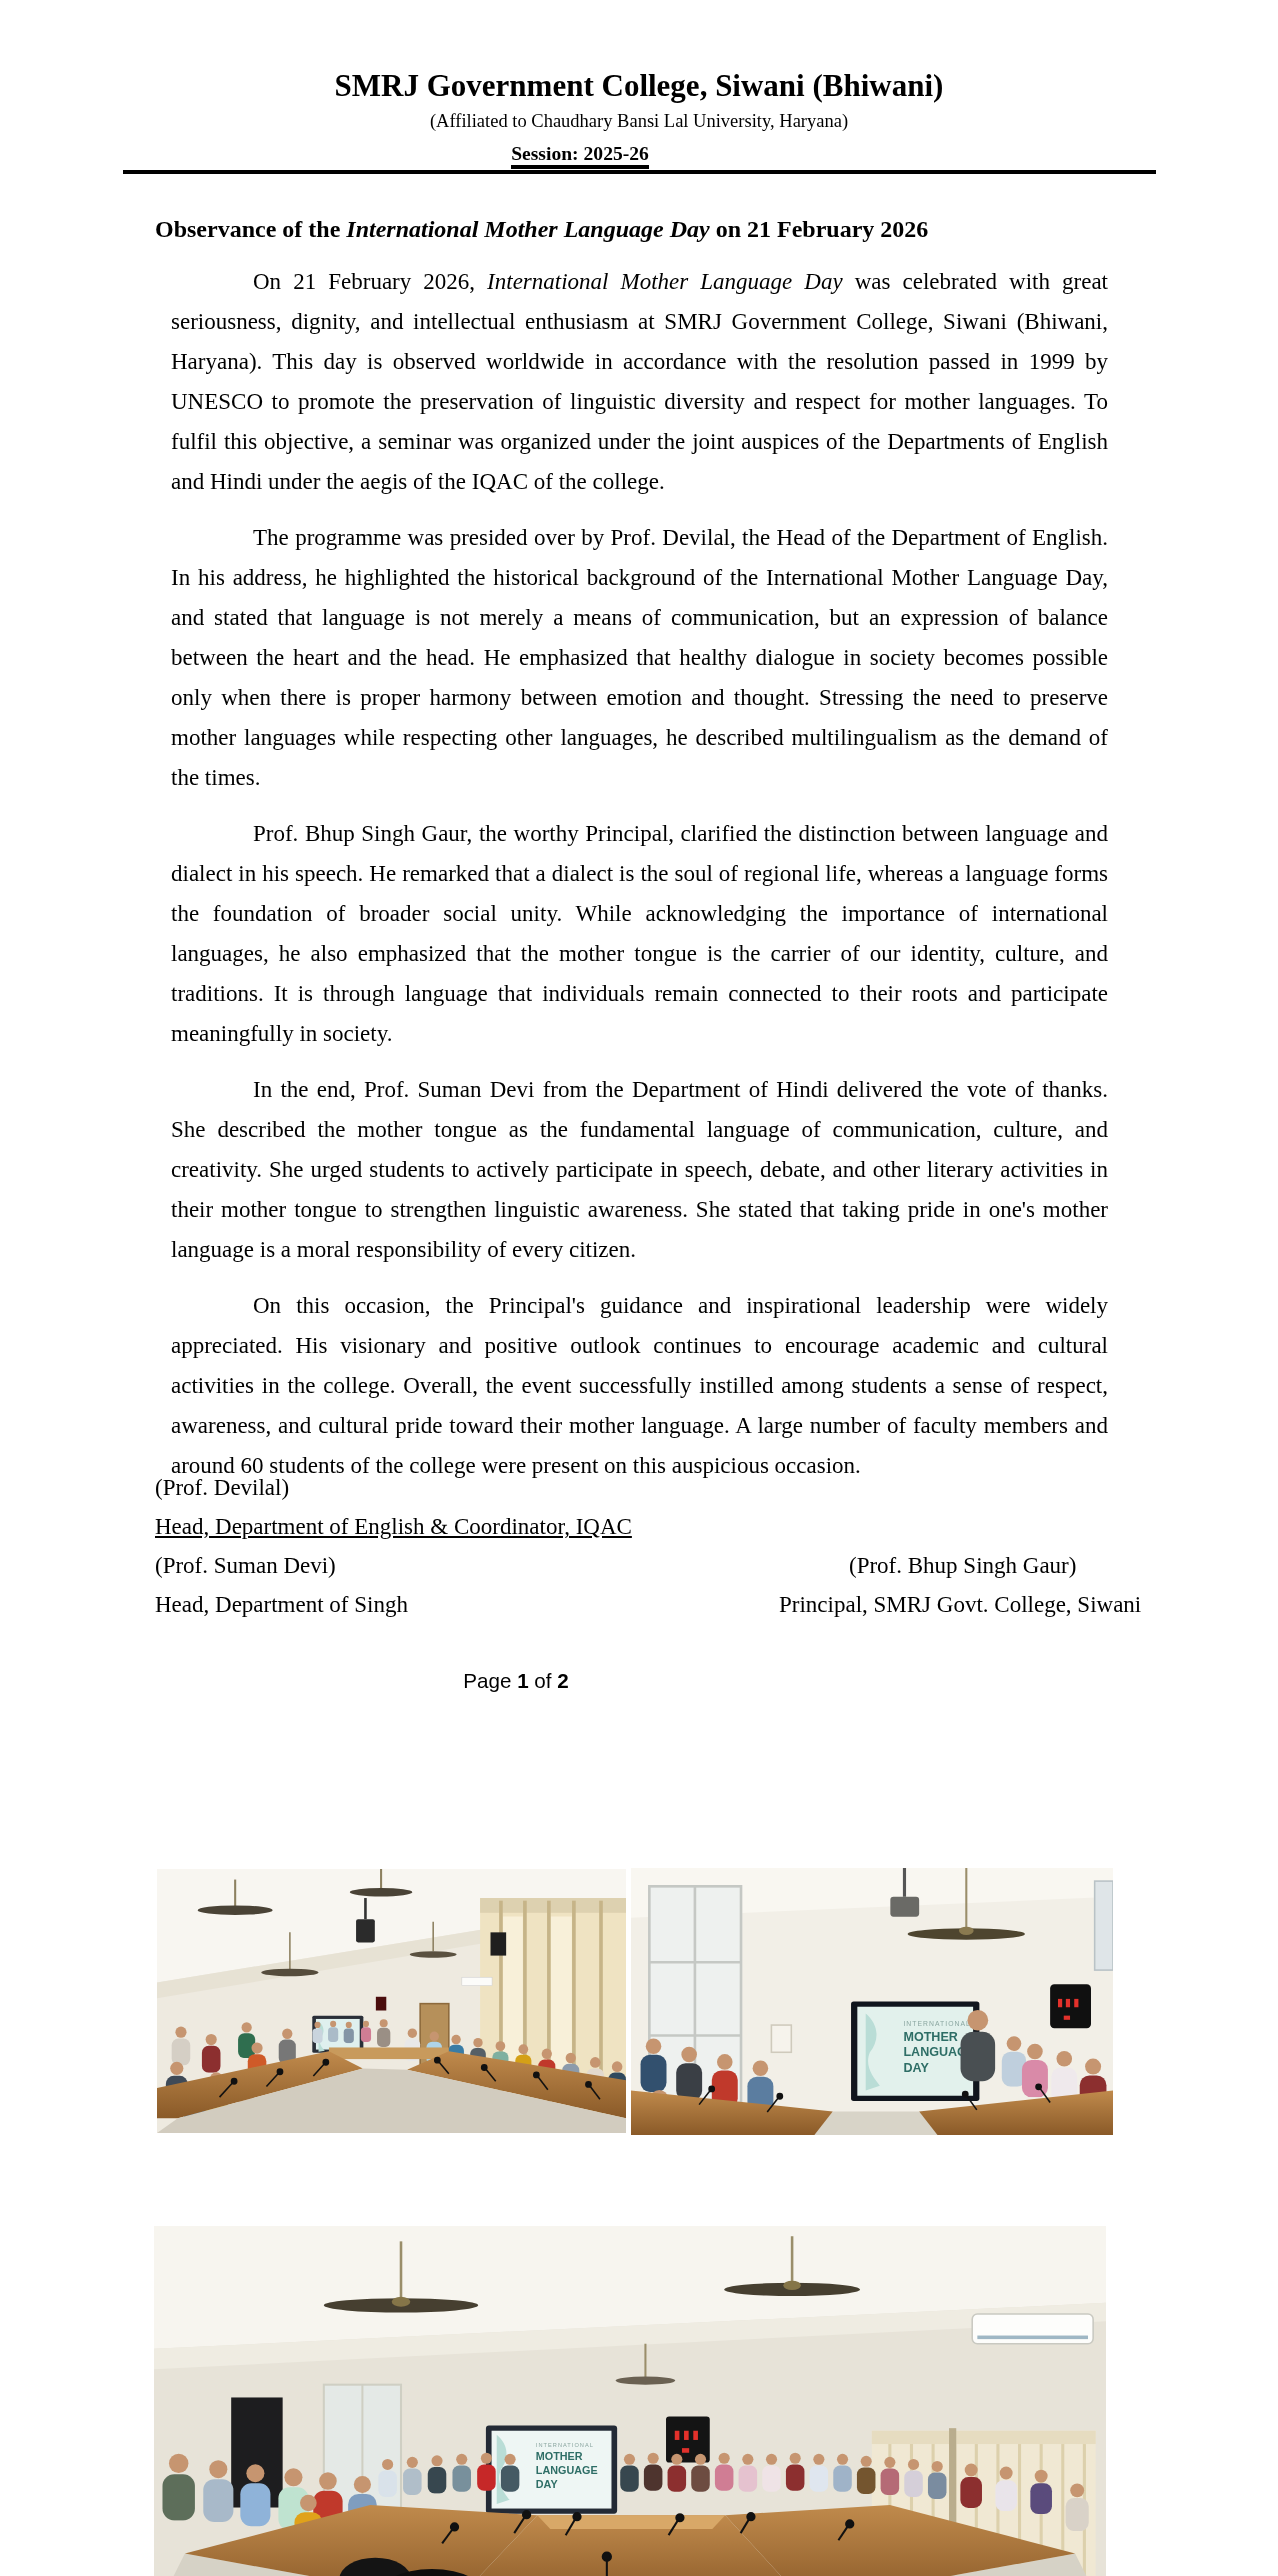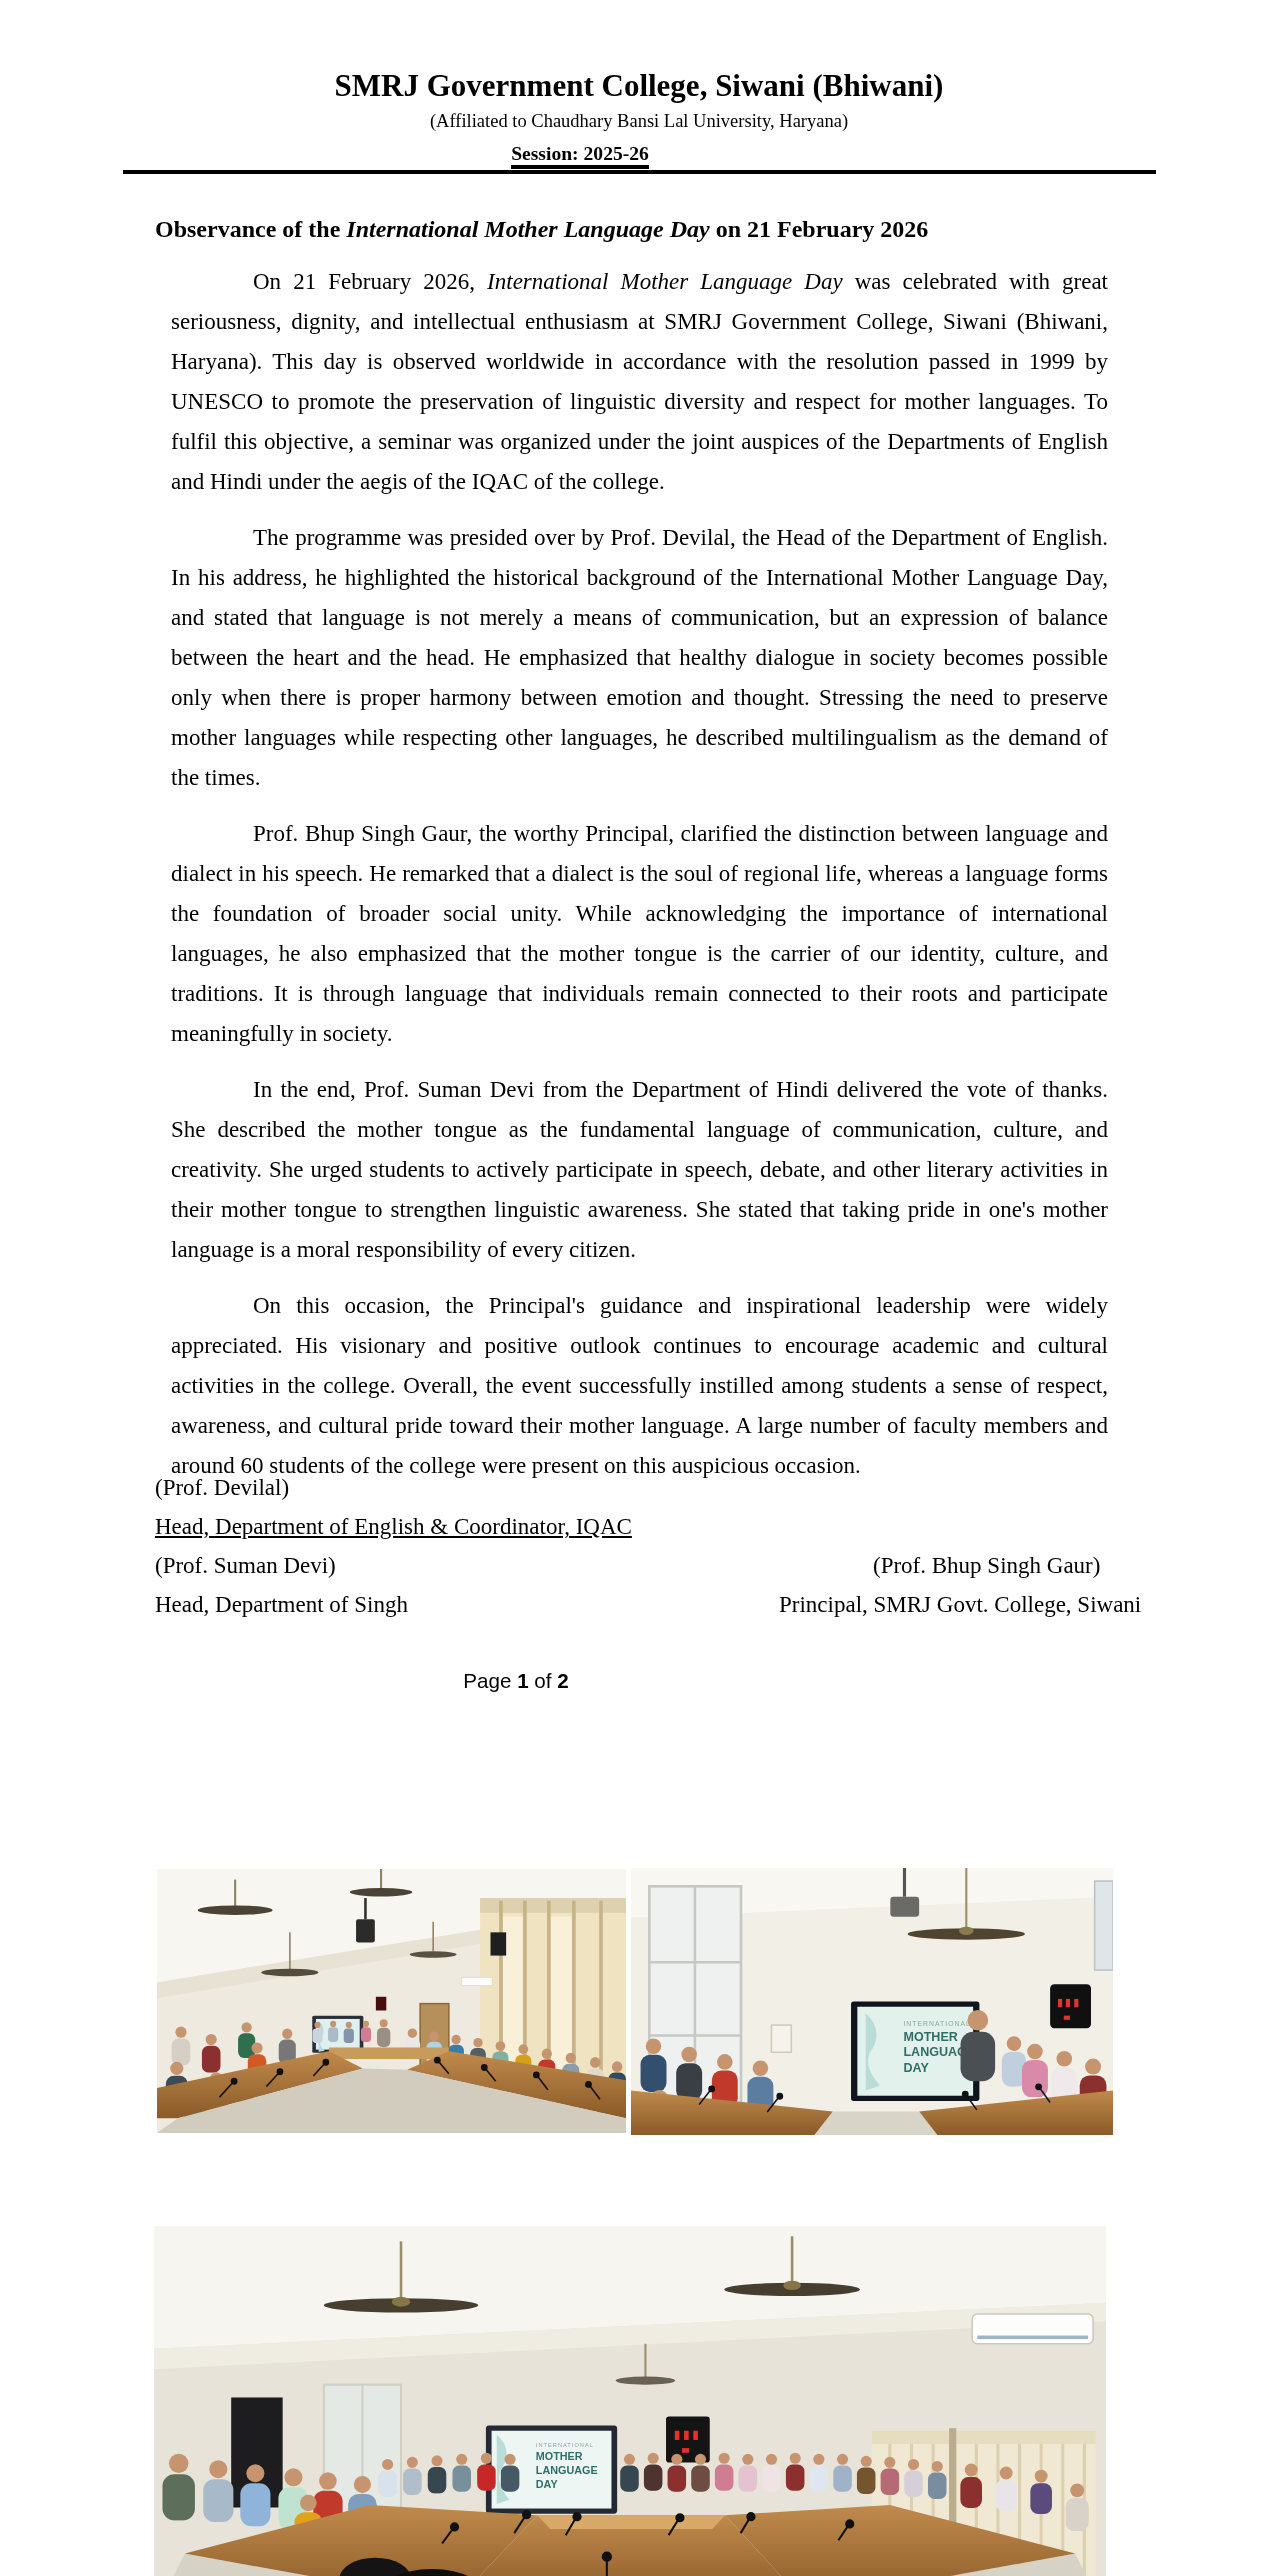"(Prof. Bhup Singh Gaur)" div.abs { left: 873px -> 849px }
